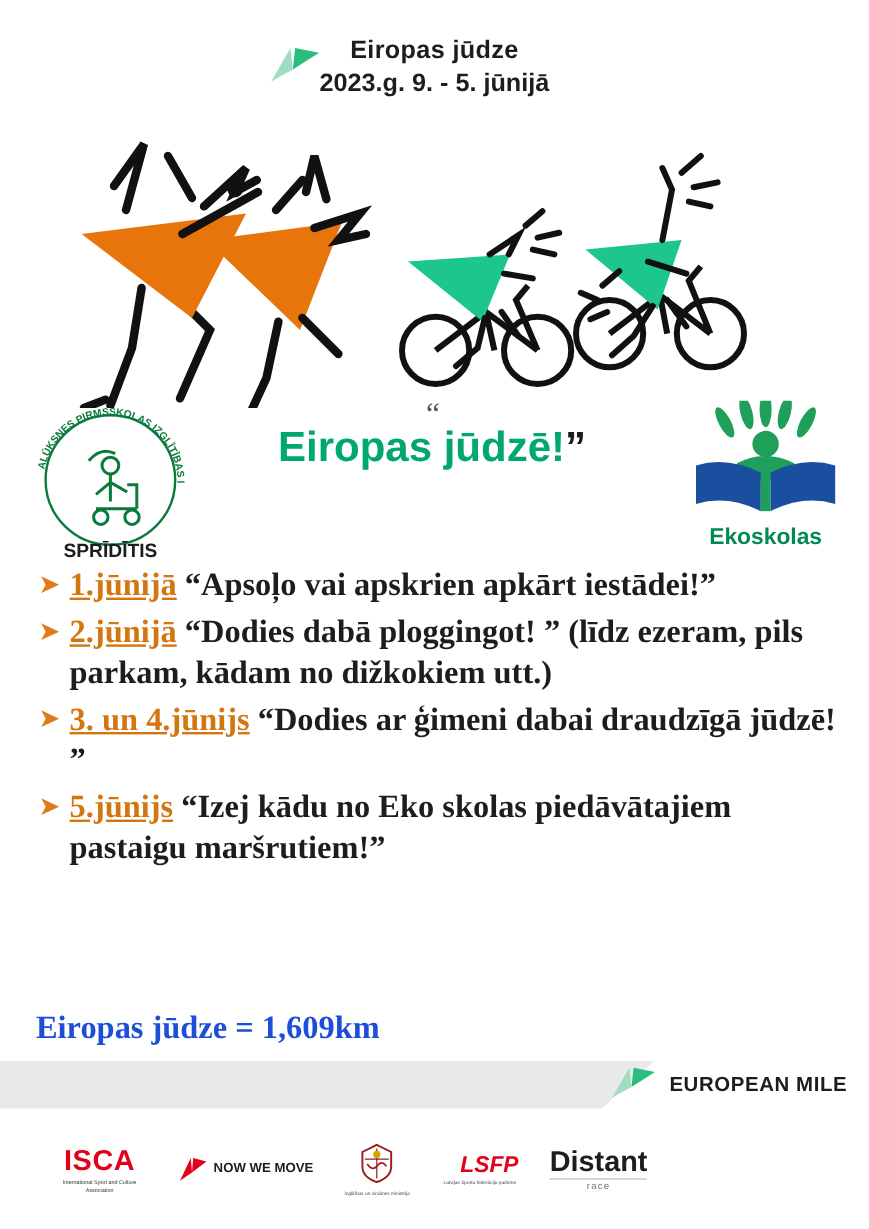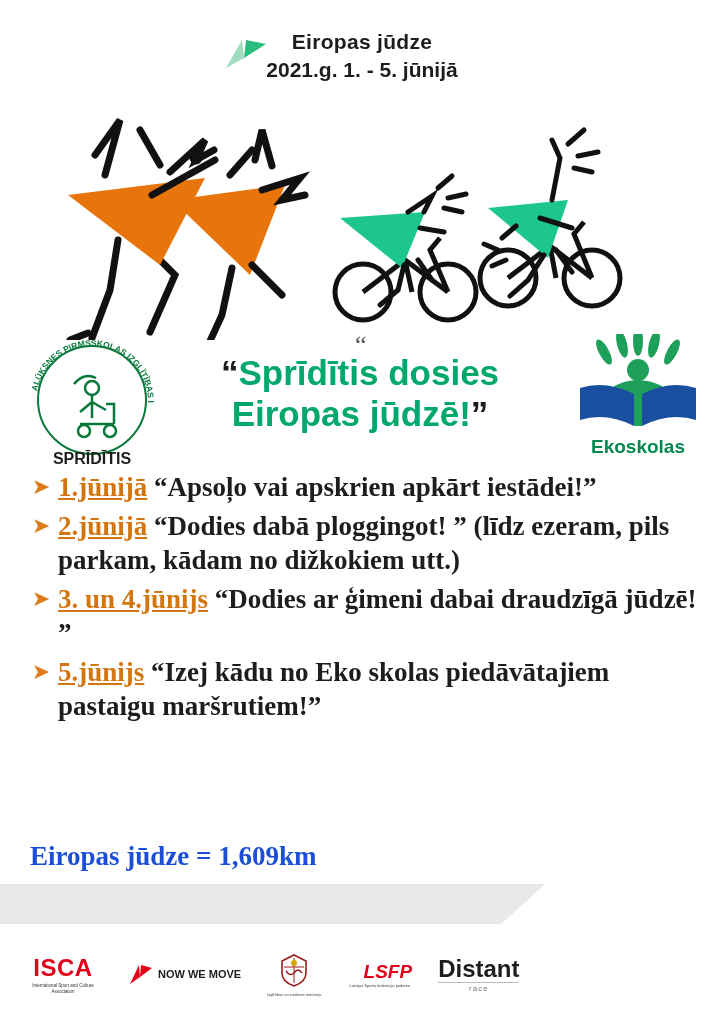"2021.g. 1. - 5. jūnijā" div.header-dates { text: 2021.g. 1 -> 2023.g. 9 }
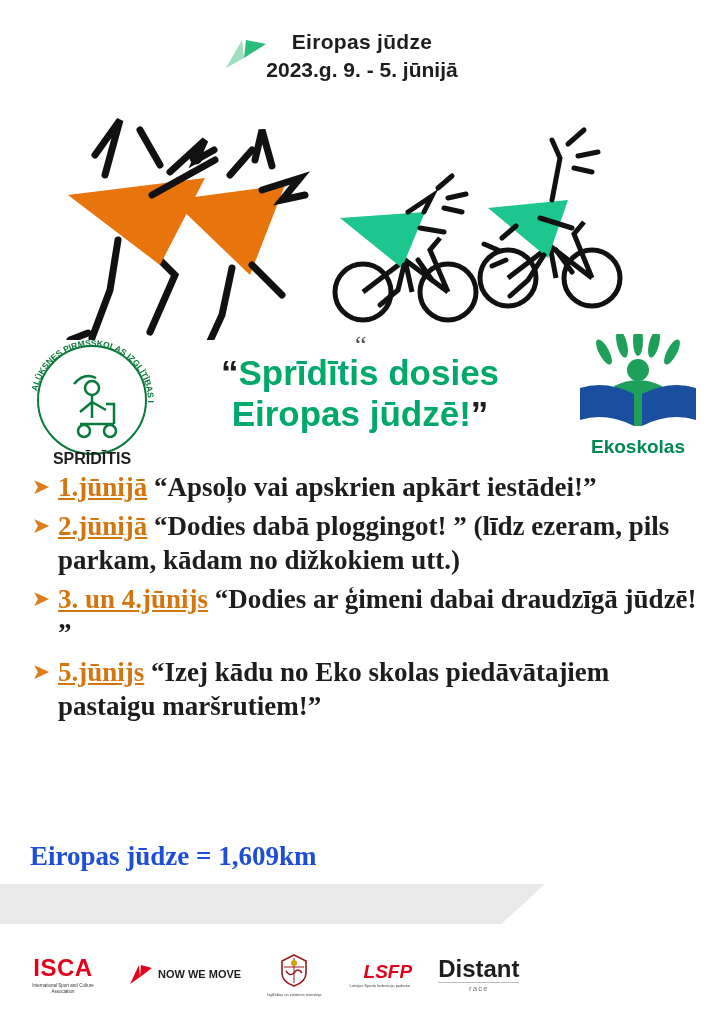"“Sprīdītis dosies" div { html: <div> <span>“</span><span>Sprīdītis dosies</span> </div> -> none }
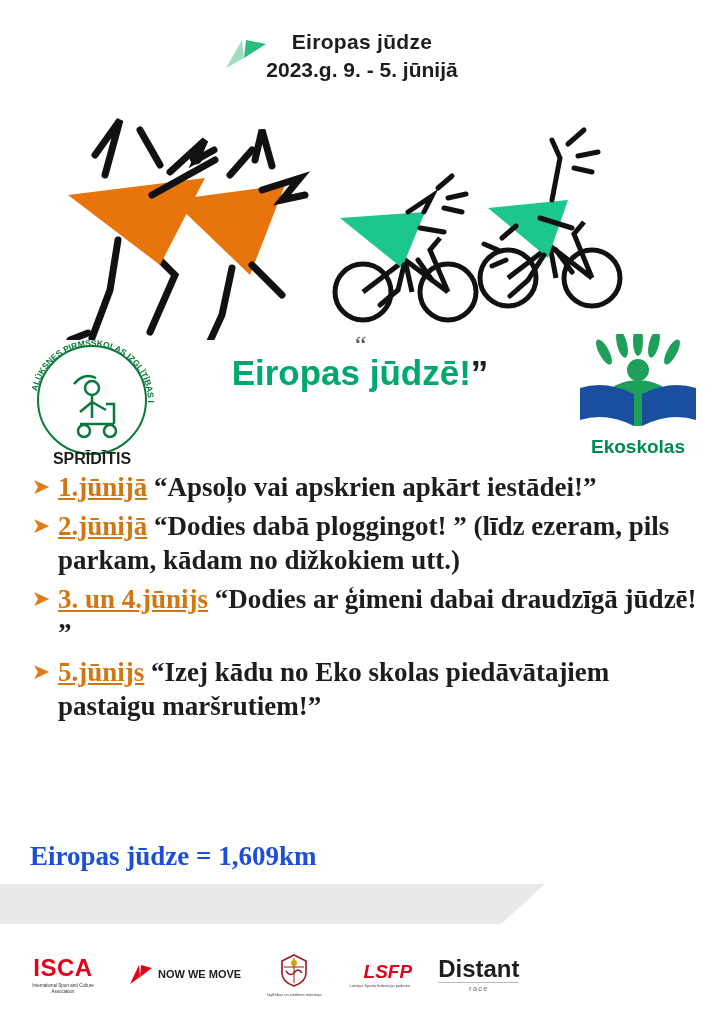"EUROPEAN MILE" div.euromile { html: none -> <div> <svg> <path></path> <path></path> </svg> <span>EUROPEAN MILE</span> </div> }
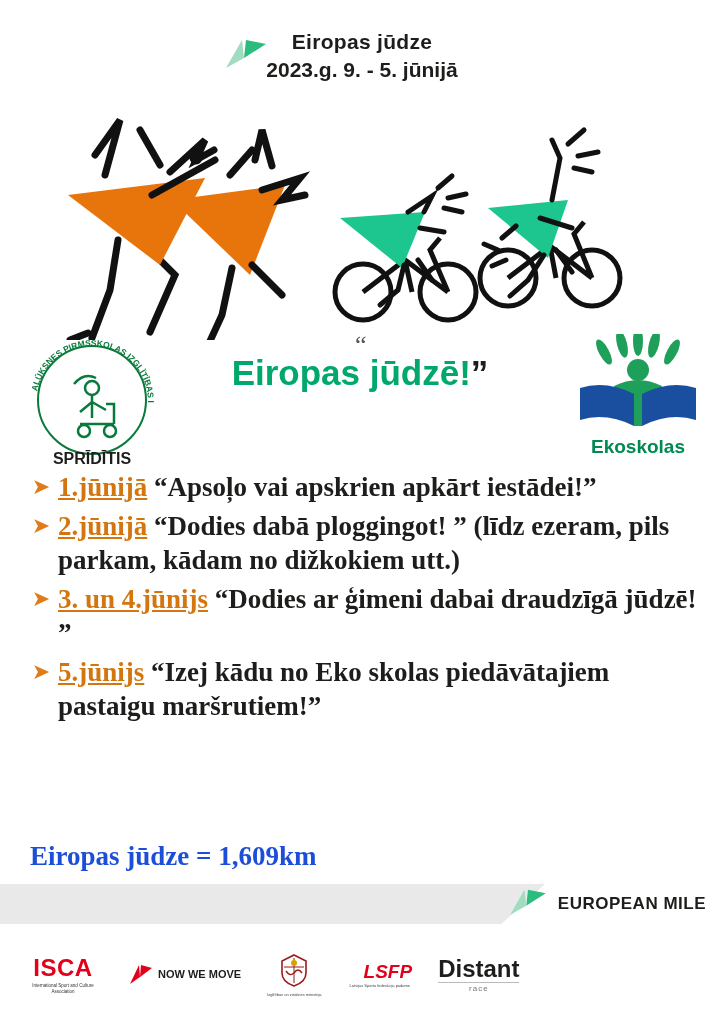"ISCA" .sponsors { padding-left: 24px -> 44px }
